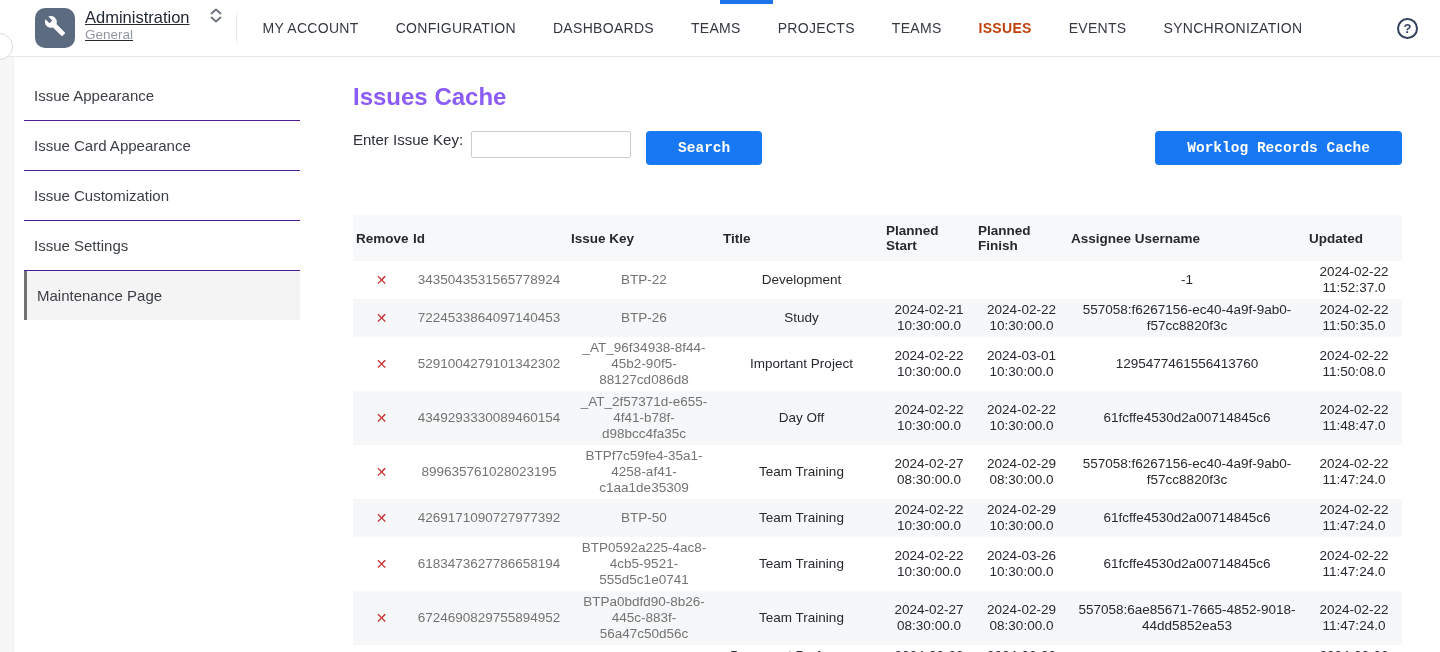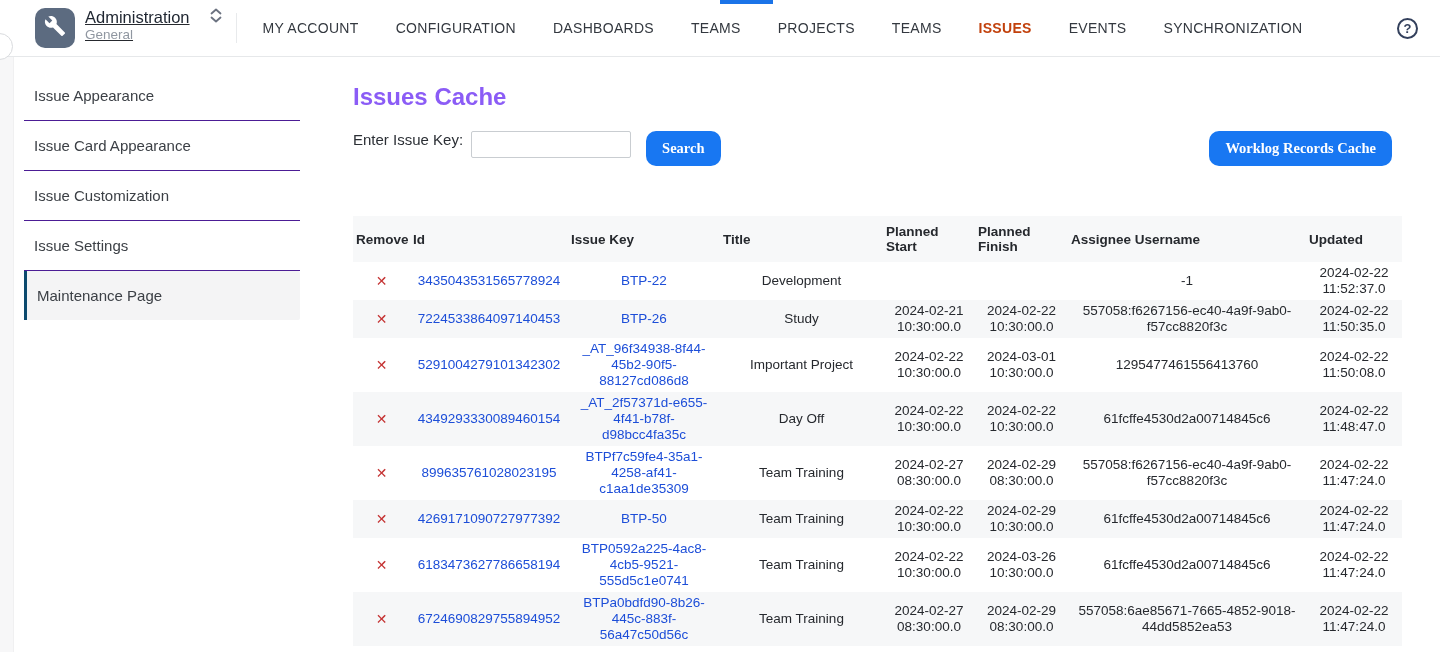"Search" .btn { border-radius: 10px -> 4px; font-family: Liberation Serif, serif -> Liberation Mono, monospace; padding: 9px 16px -> 9px 32px }
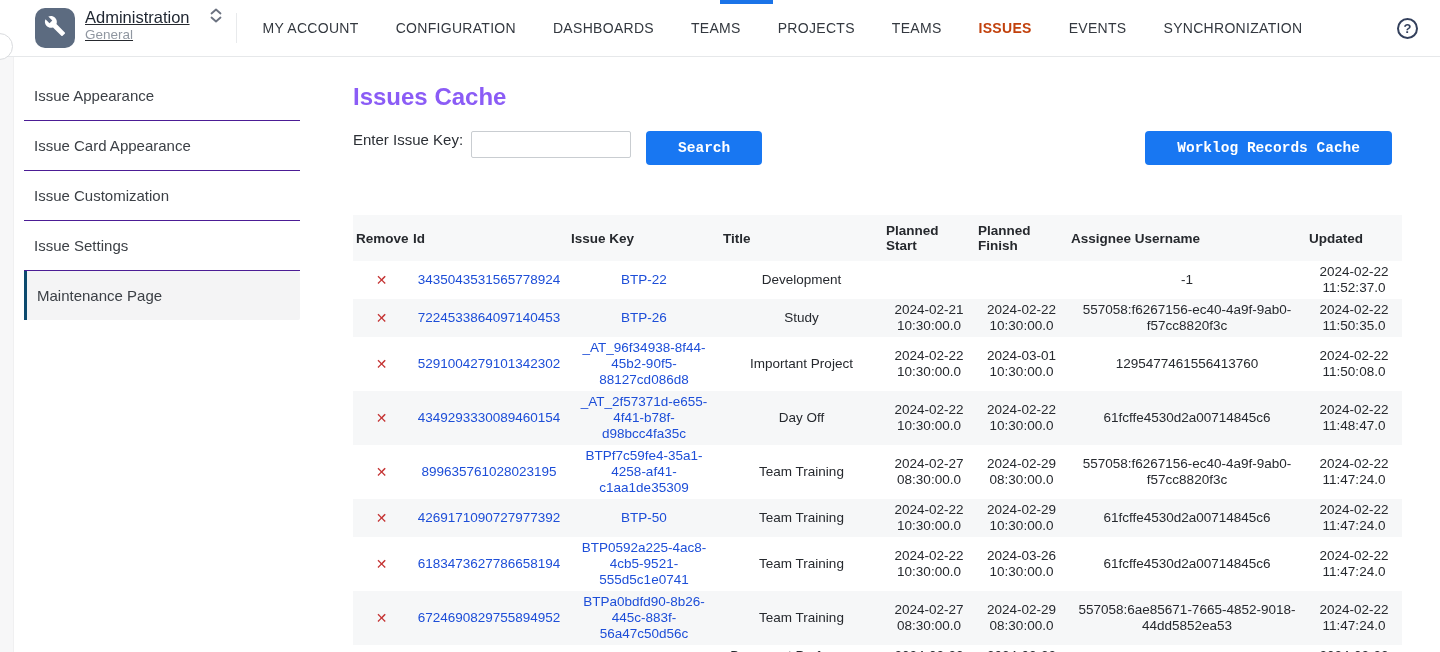"Worklog Records Cache" .btn.worklog-btn { margin-right: 10px -> none }
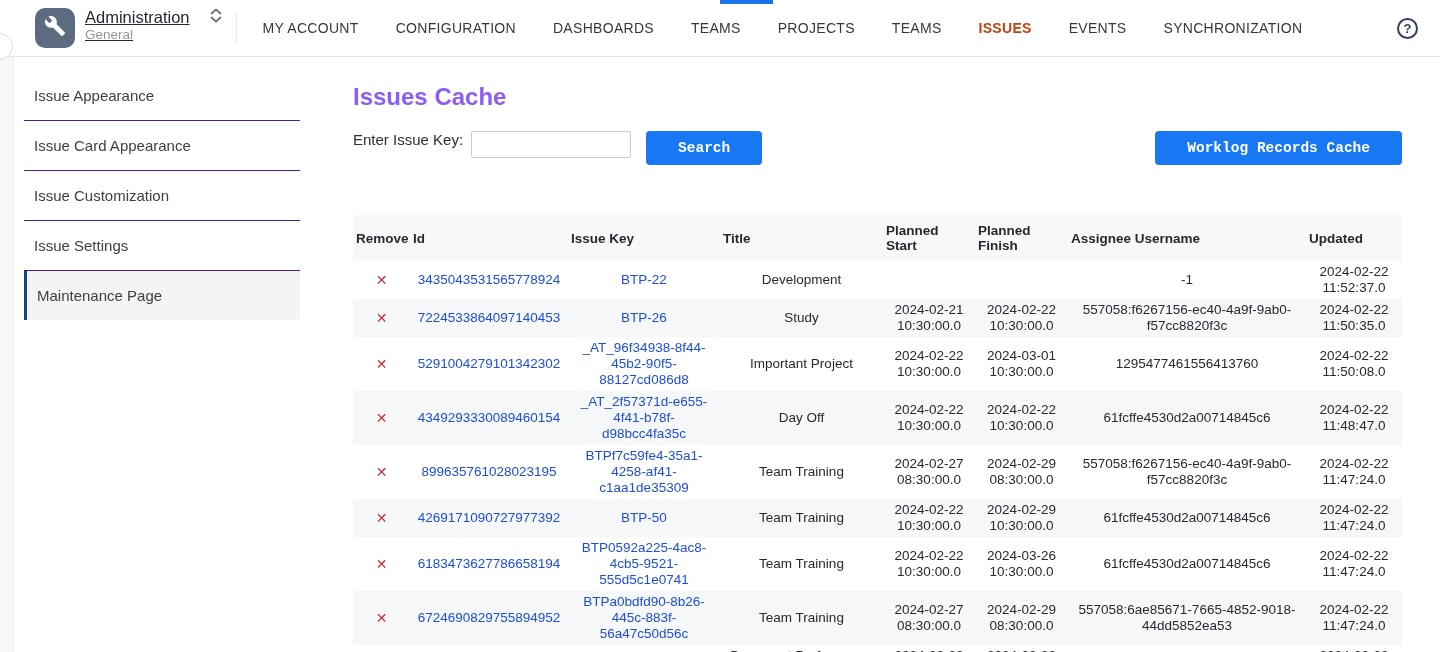"3435043531565778924" .link { color: #1d4ed8 -> #737373 }
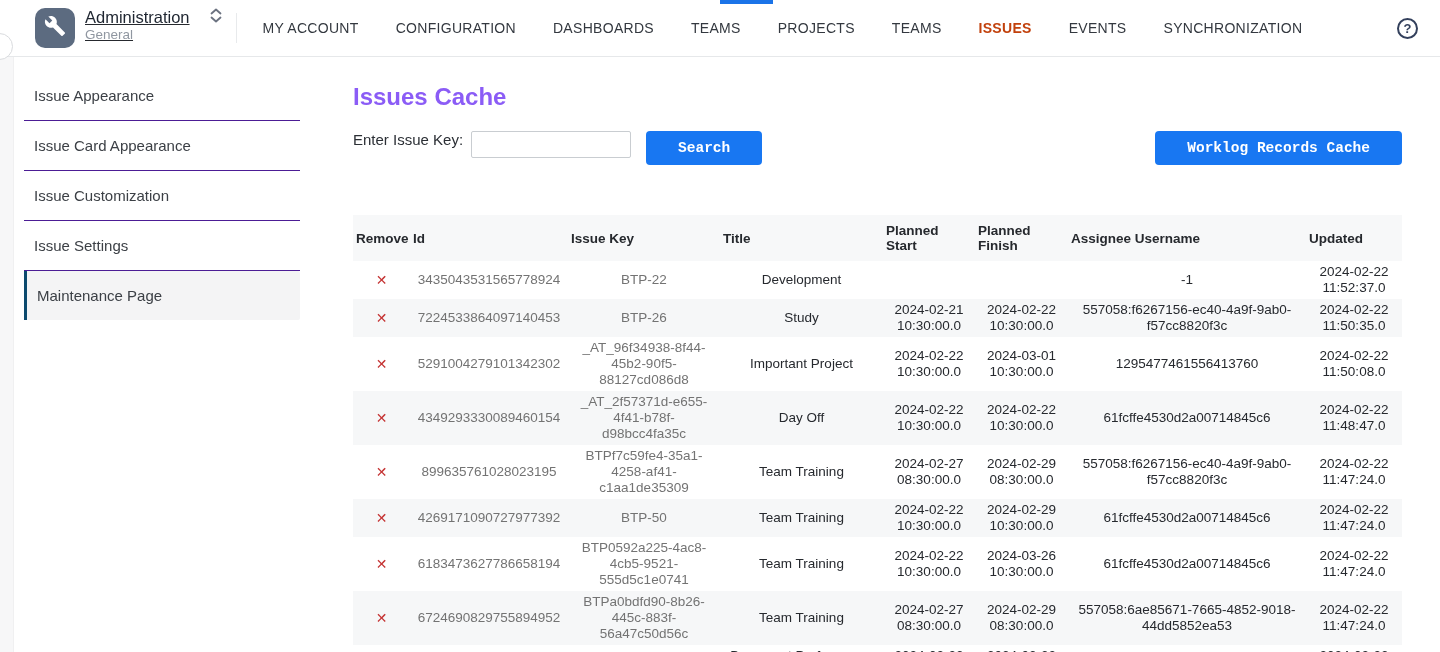"Maintenance Page" .sidebar-item.active { border-left: 3px solid #0c4a6e -> 3px solid #737373 }
